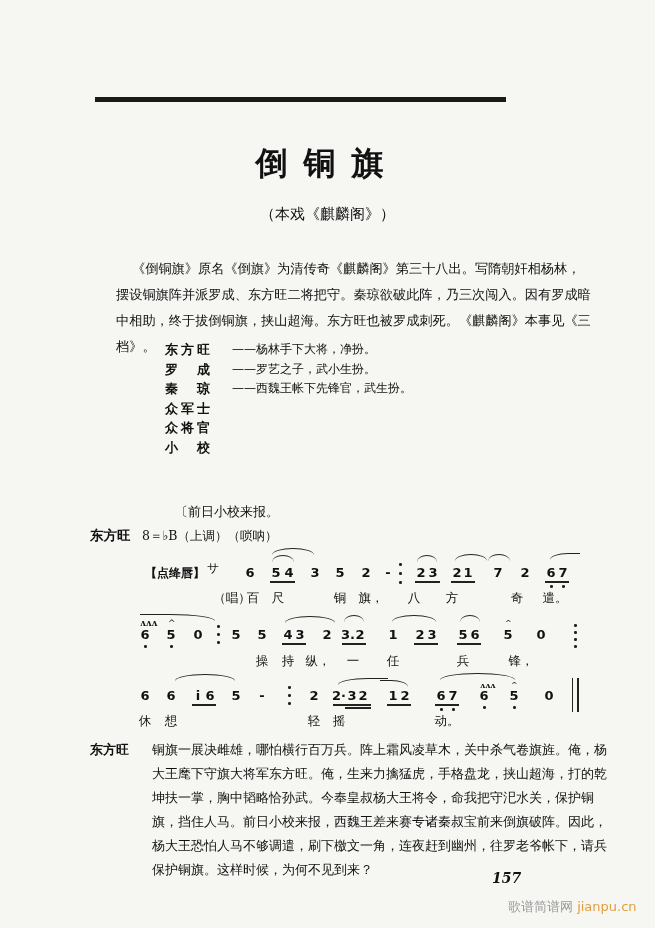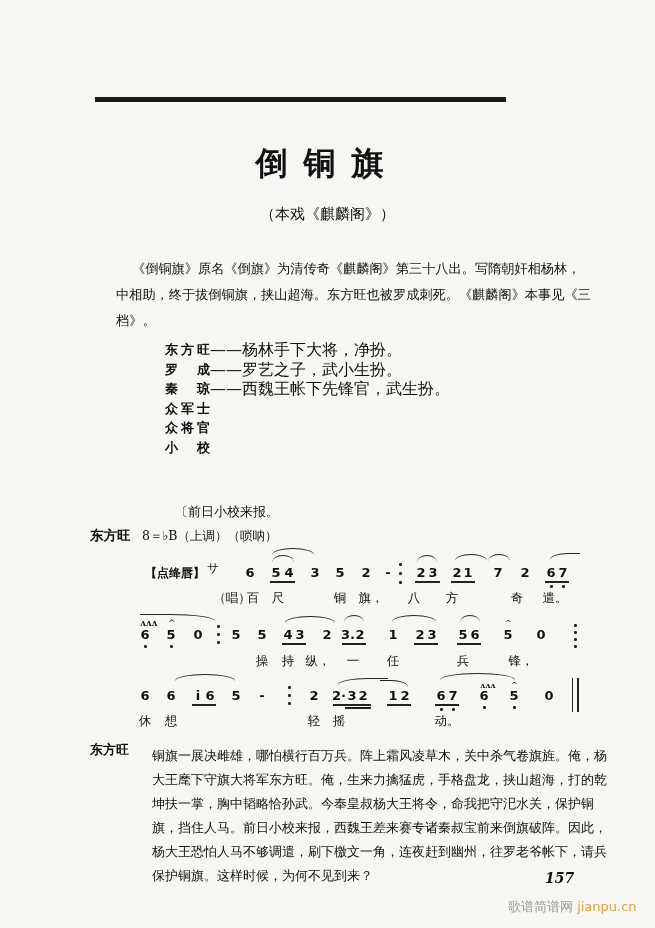"摆设铜旗阵并派罗成、东方旺二将把守。秦琼欲破此阵，乃三次闯入。因有罗成暗" p { html: none -> <p>摆设铜旗阵并派罗成、东方旺二将把守。秦琼欲破此阵，乃三次闯入。因有罗成暗</p> }
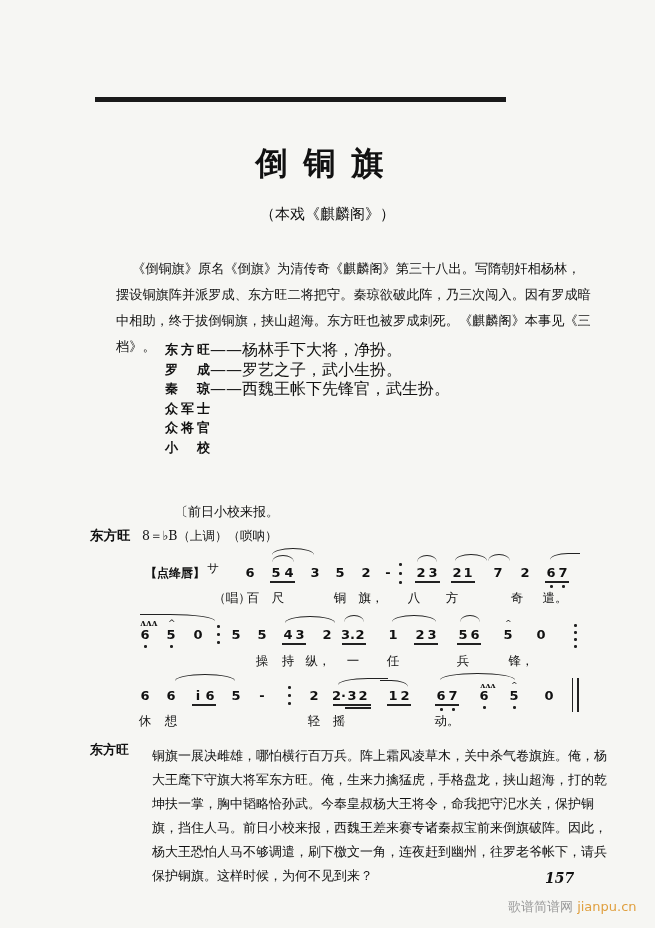"——杨林手下大将，净扮。" .cast .desc { font-size: 16px -> 12px; margin-left: none -> 22px }
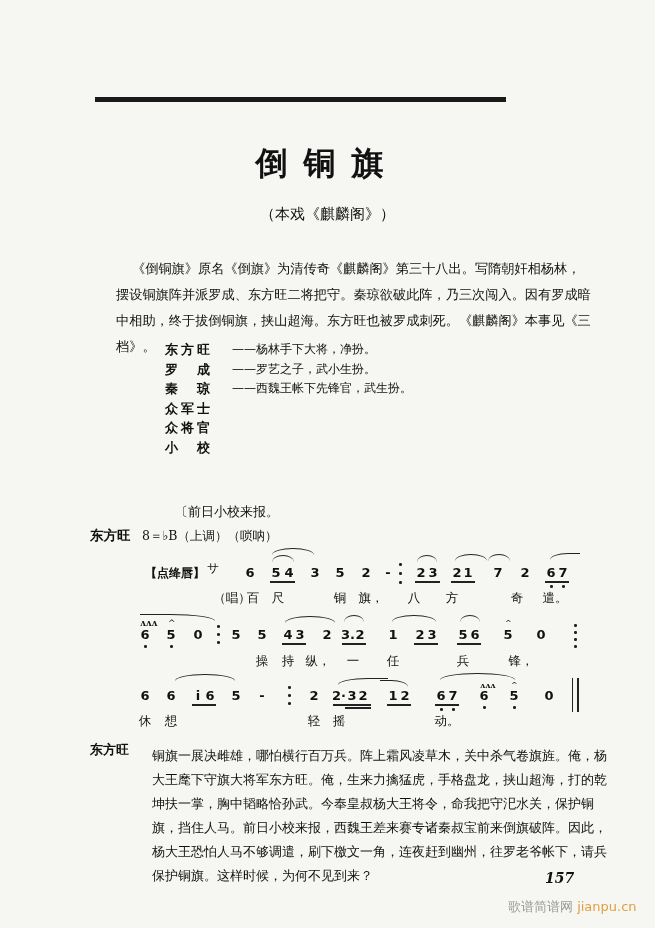"铜旗一展决雌雄，哪怕横行百万兵。阵上霜风凌草木，关中杀气卷旗旌。俺，杨大王麾下守" .speech .body { margin-top: 6px -> none }
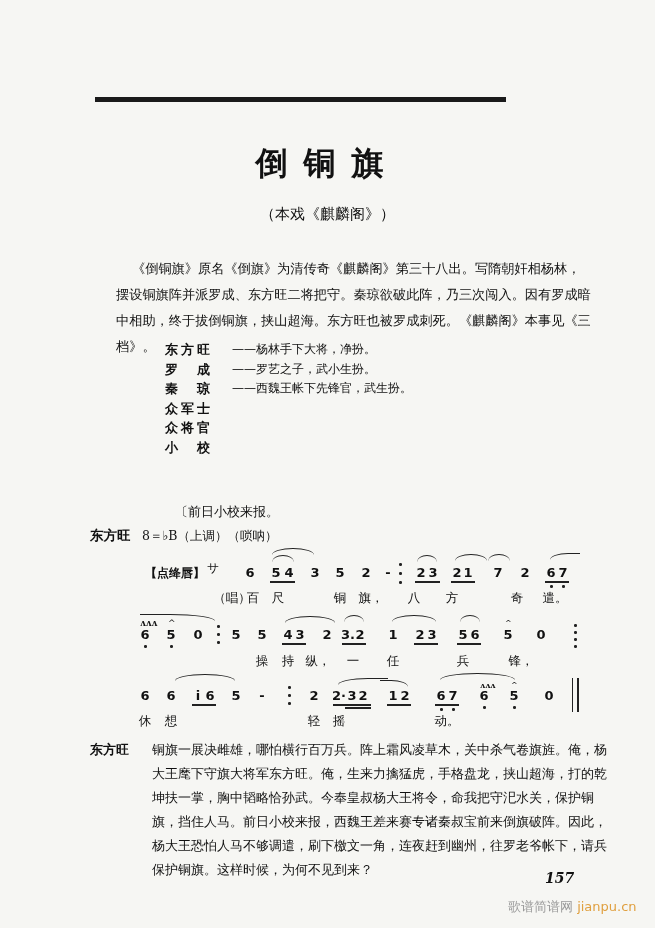"157" .pageno { left: 545px -> 492px }
